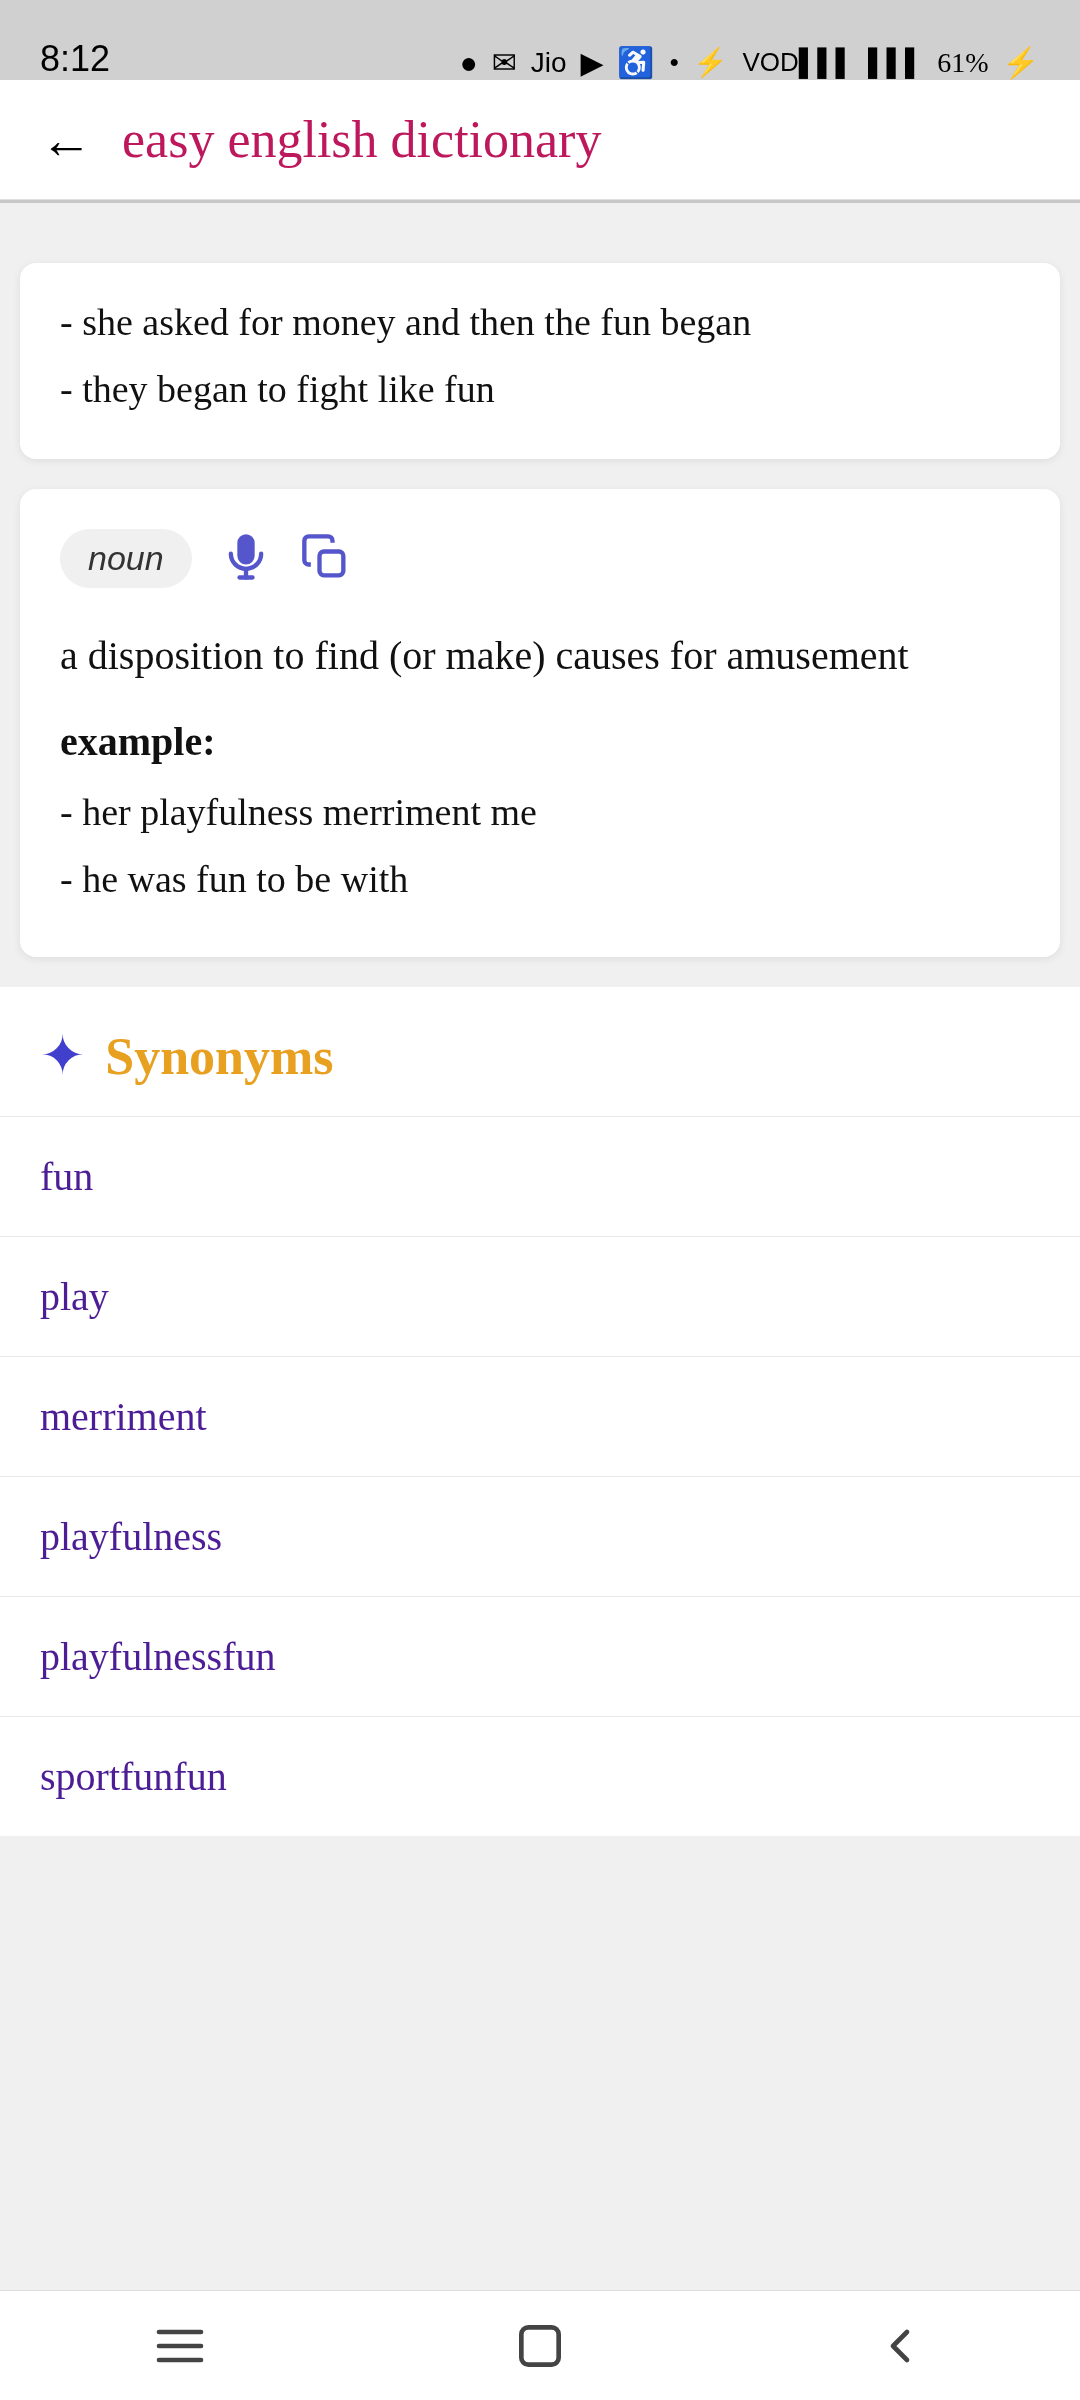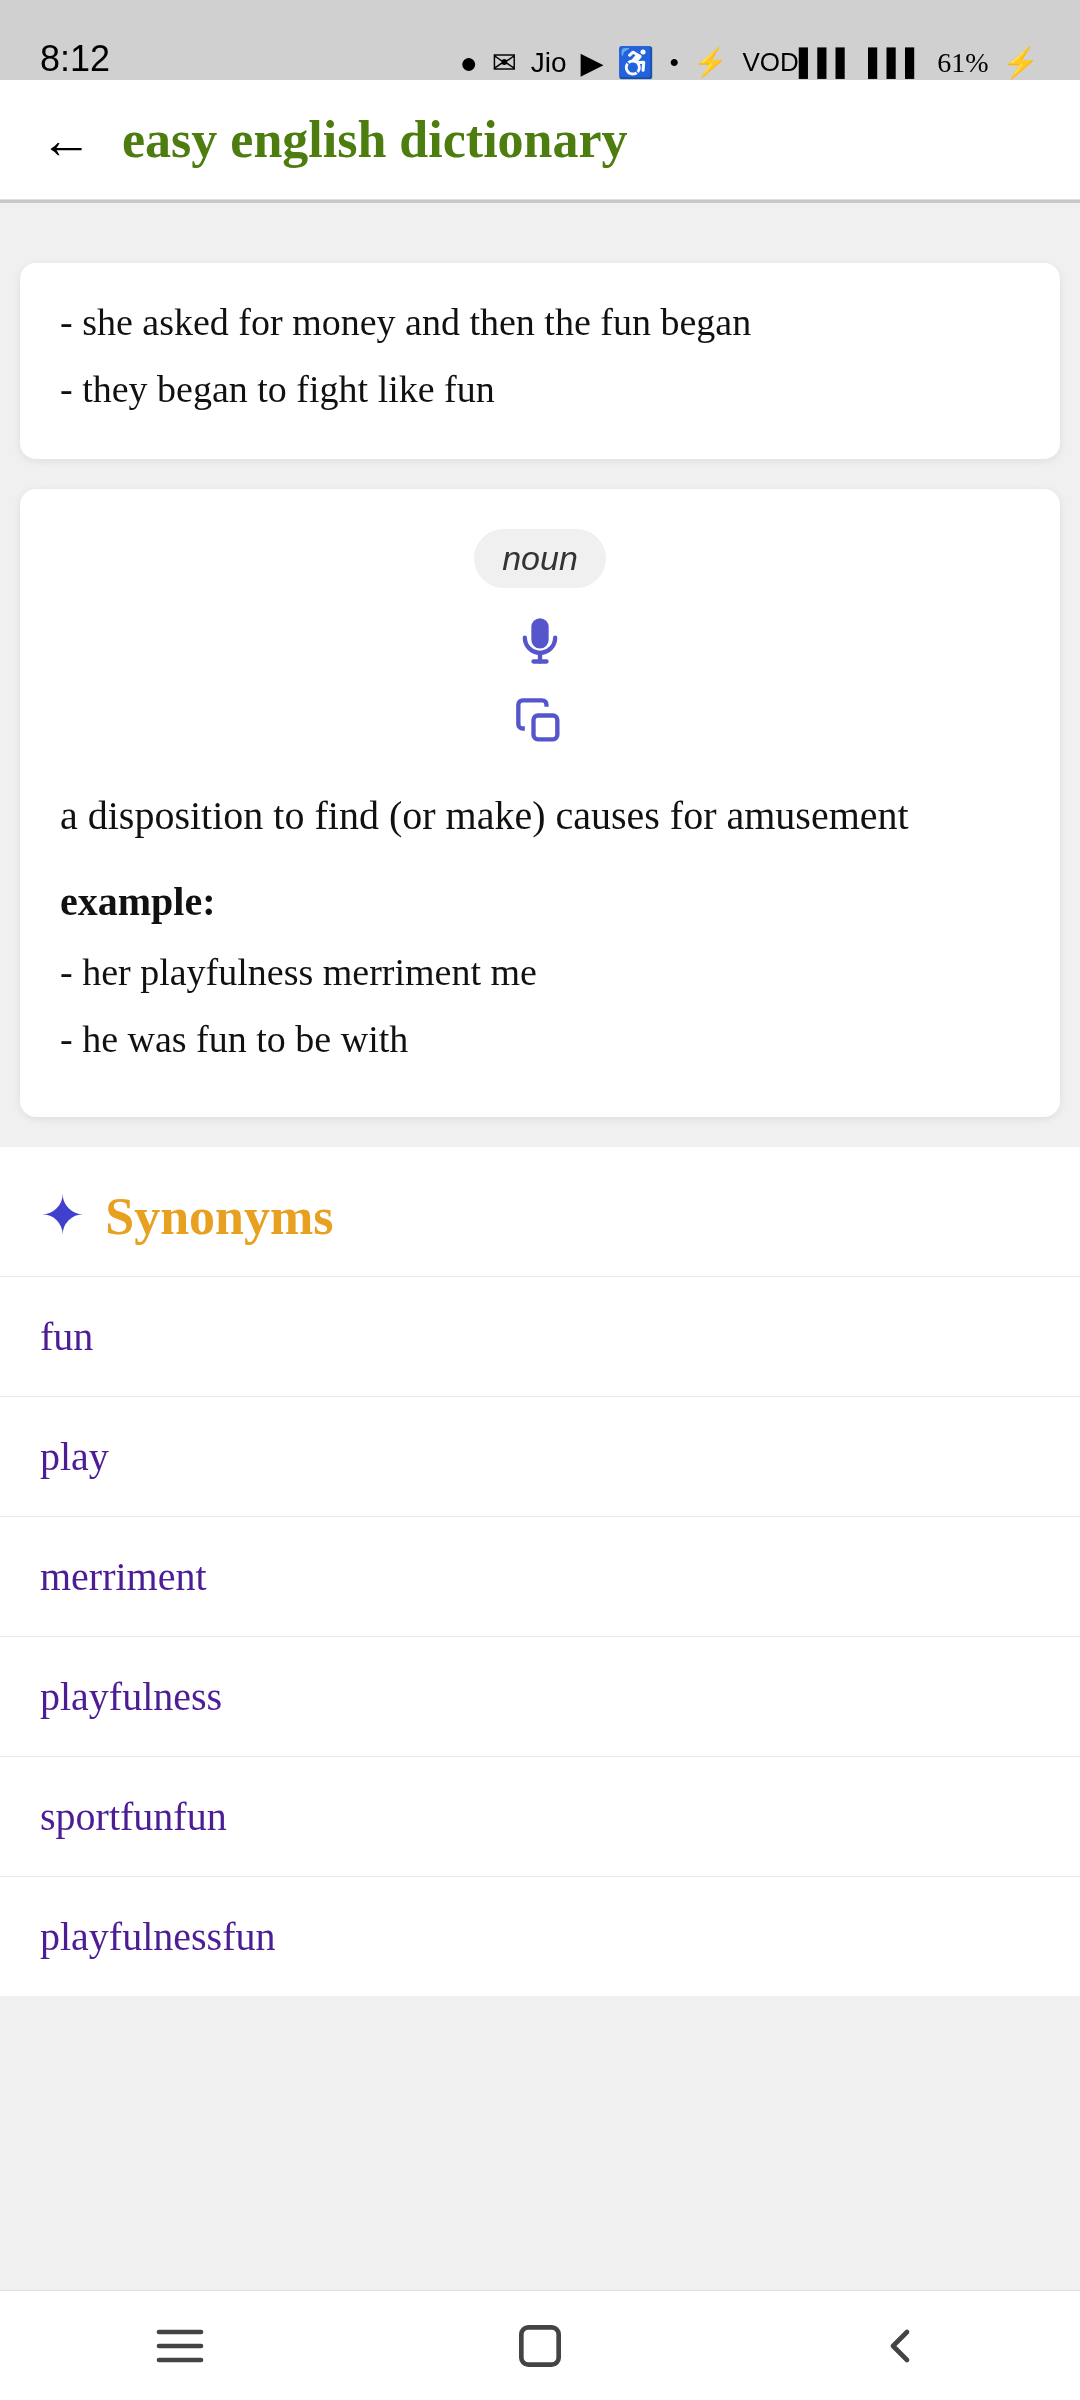"easy english dictionary" .header-title { color: #4d7c0f -> #be185d; font-weight: 700 -> 400 }
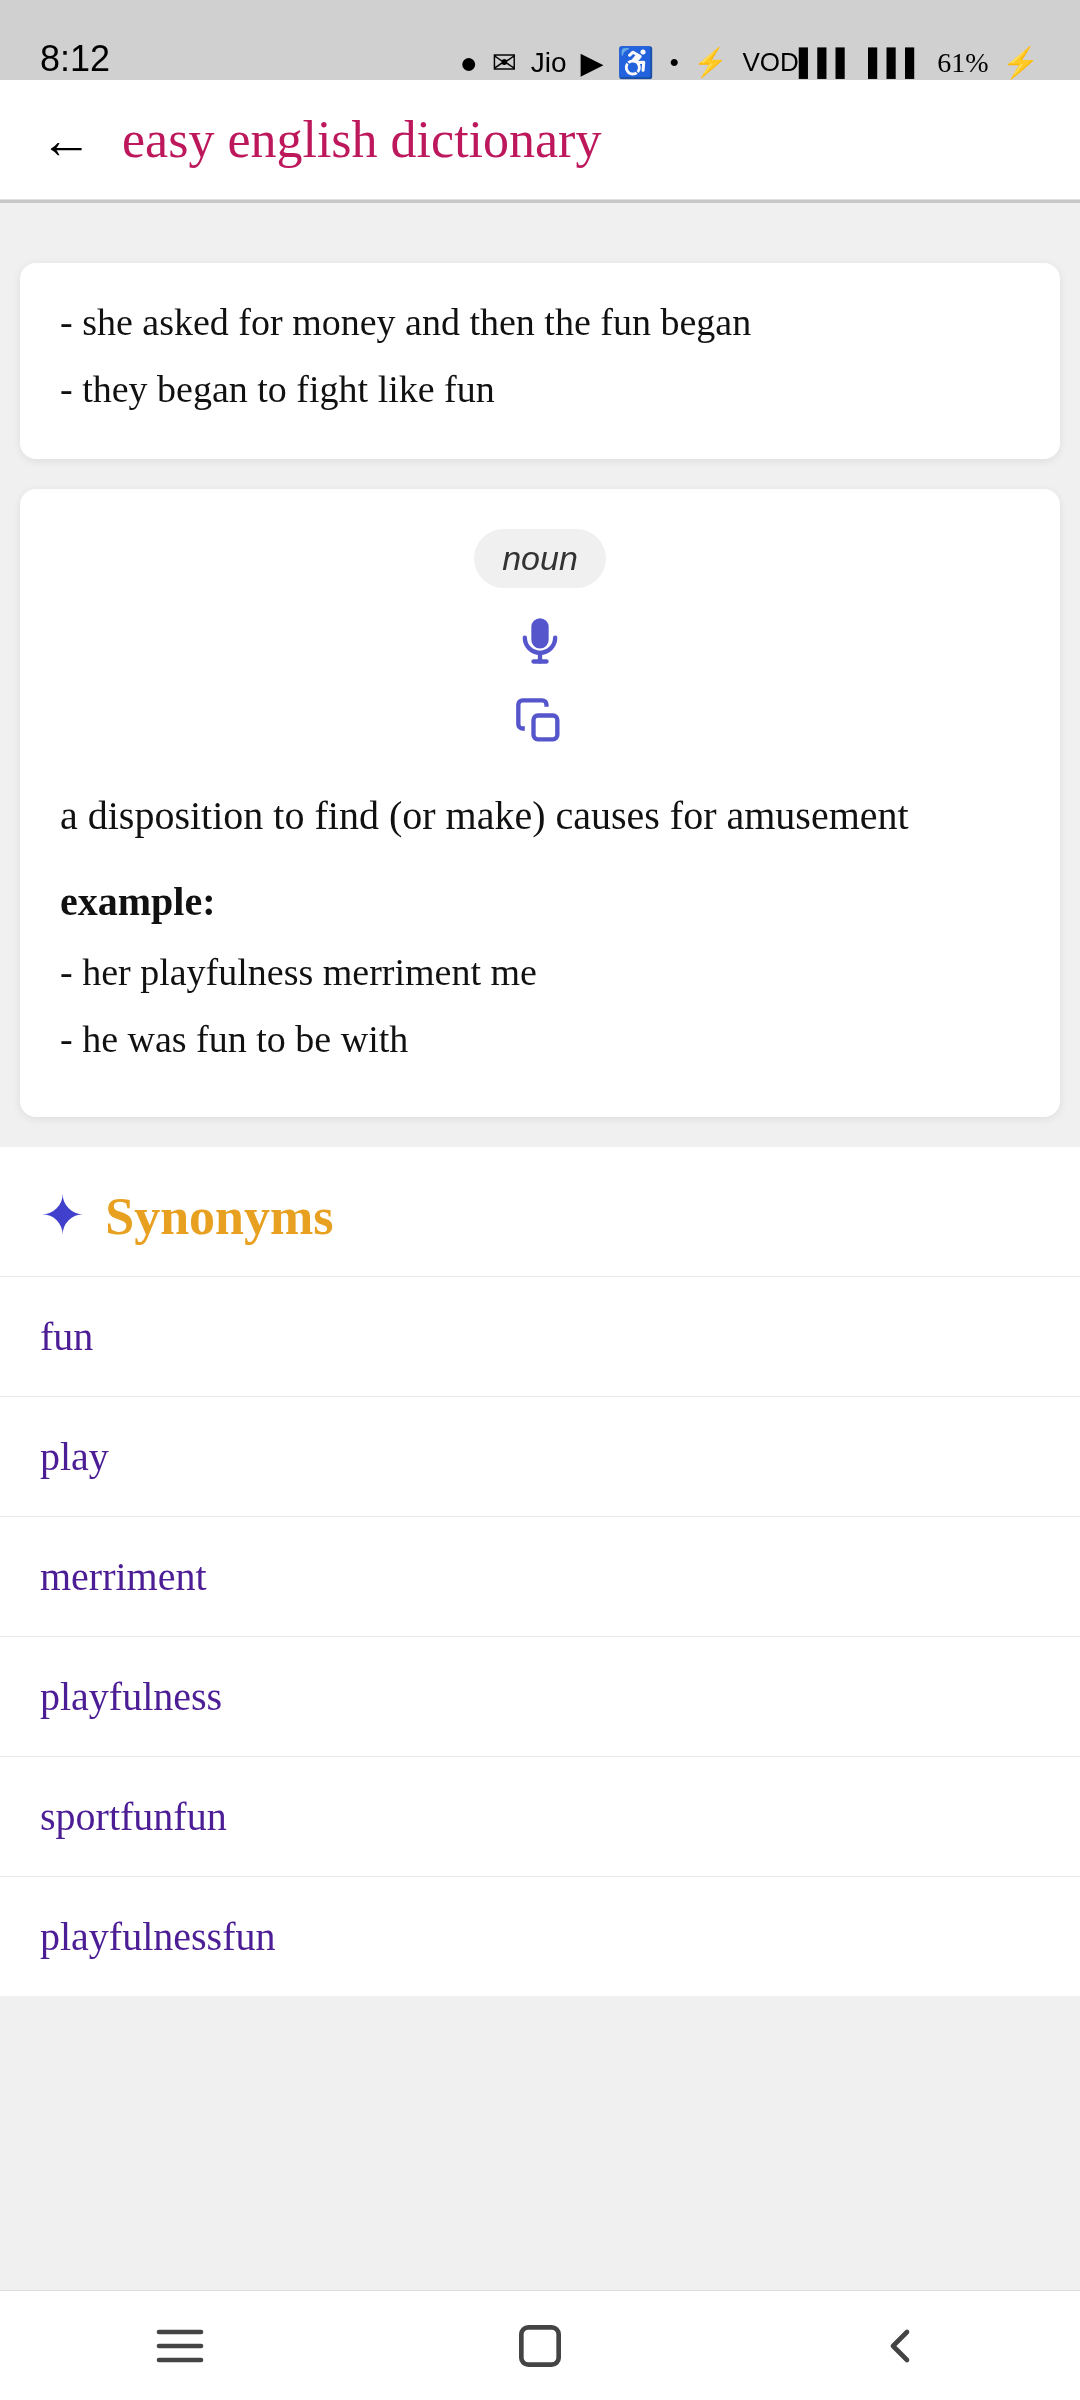"noun" .pos-row { flex-direction: column -> none }
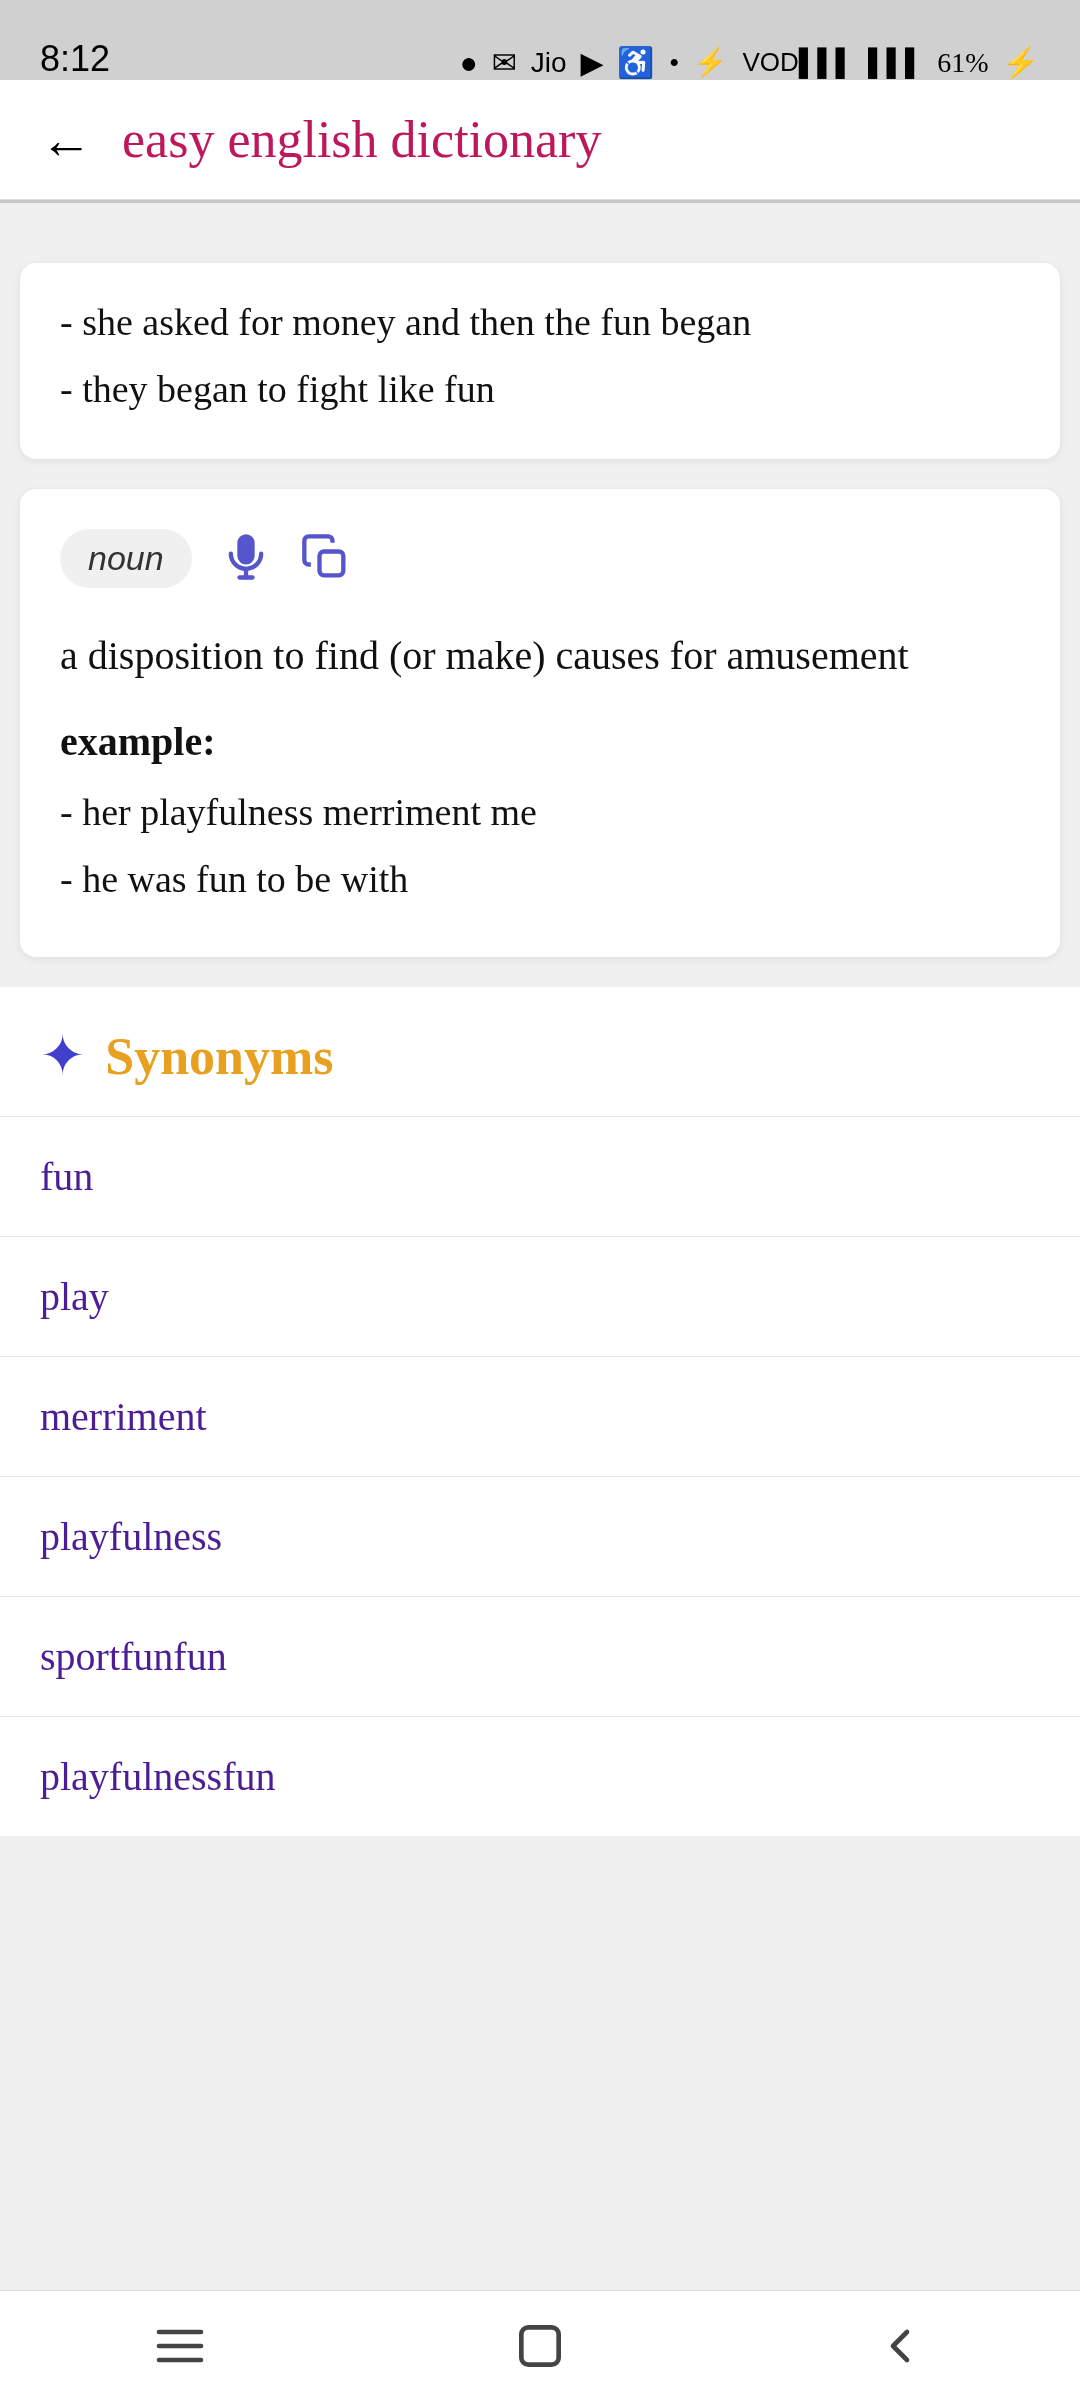"sportfunfun" div.synonym-item { order: before "playfulnessfun" -> after "playfulnessfun" }
